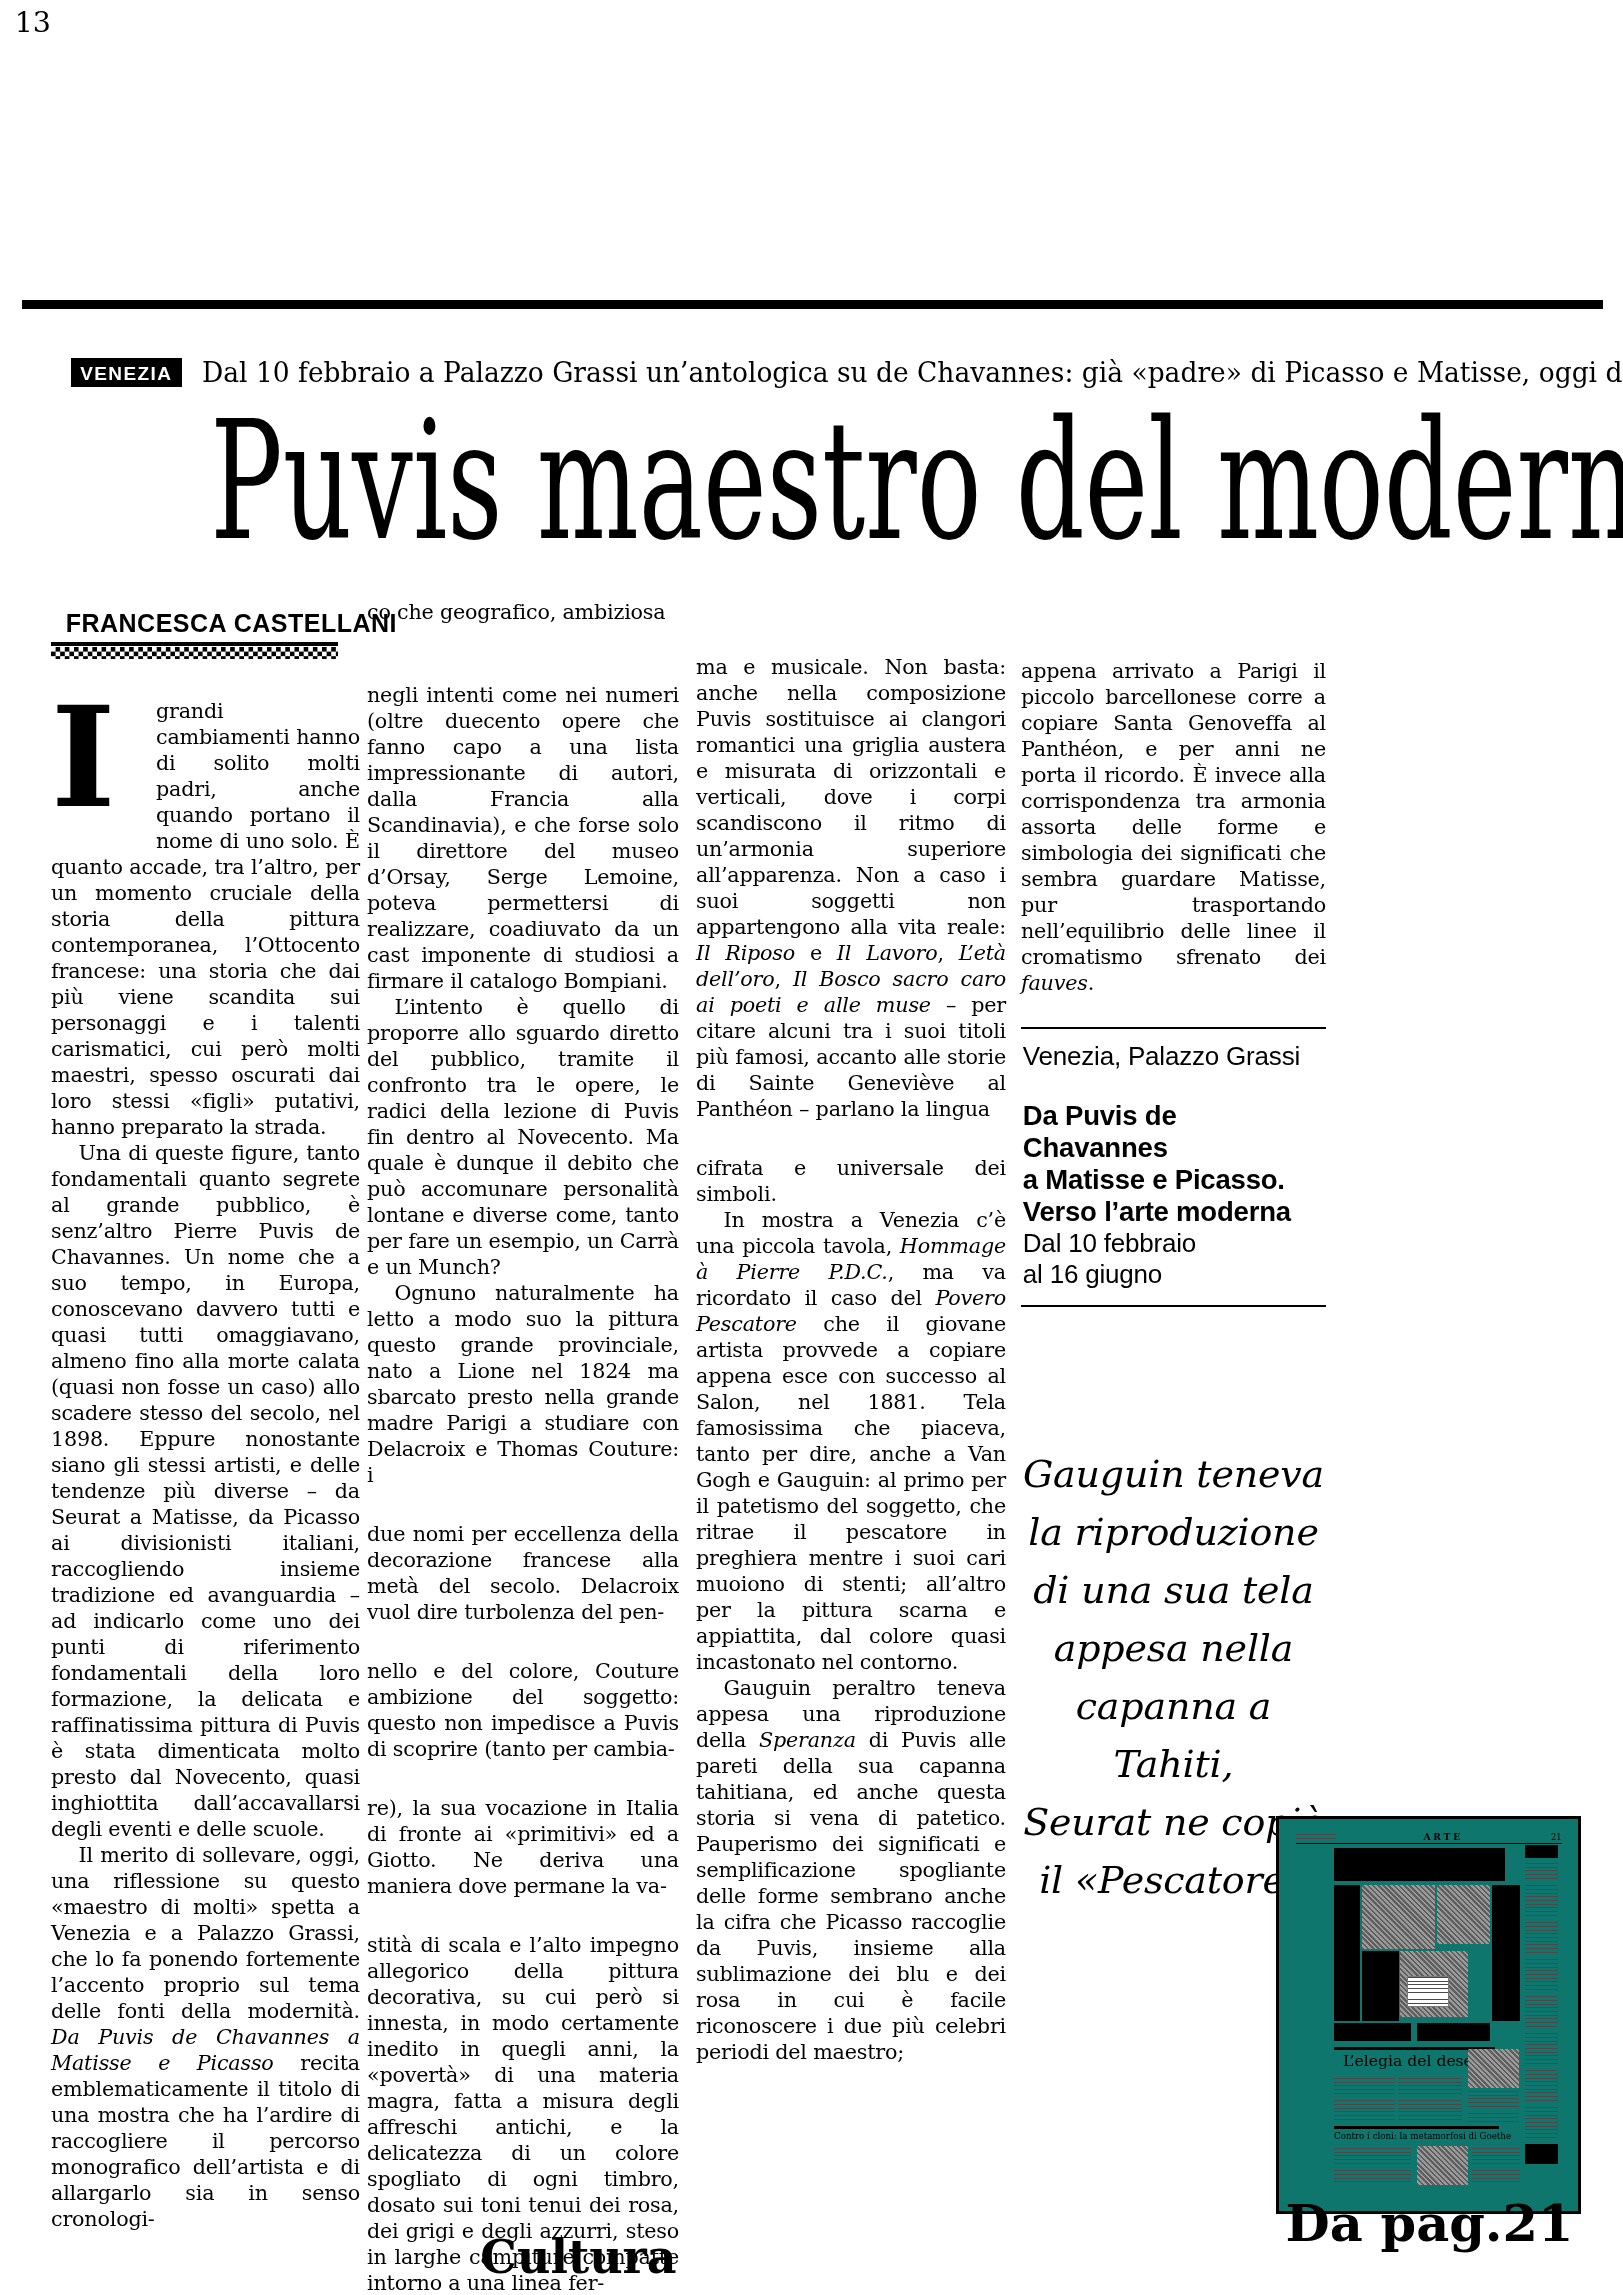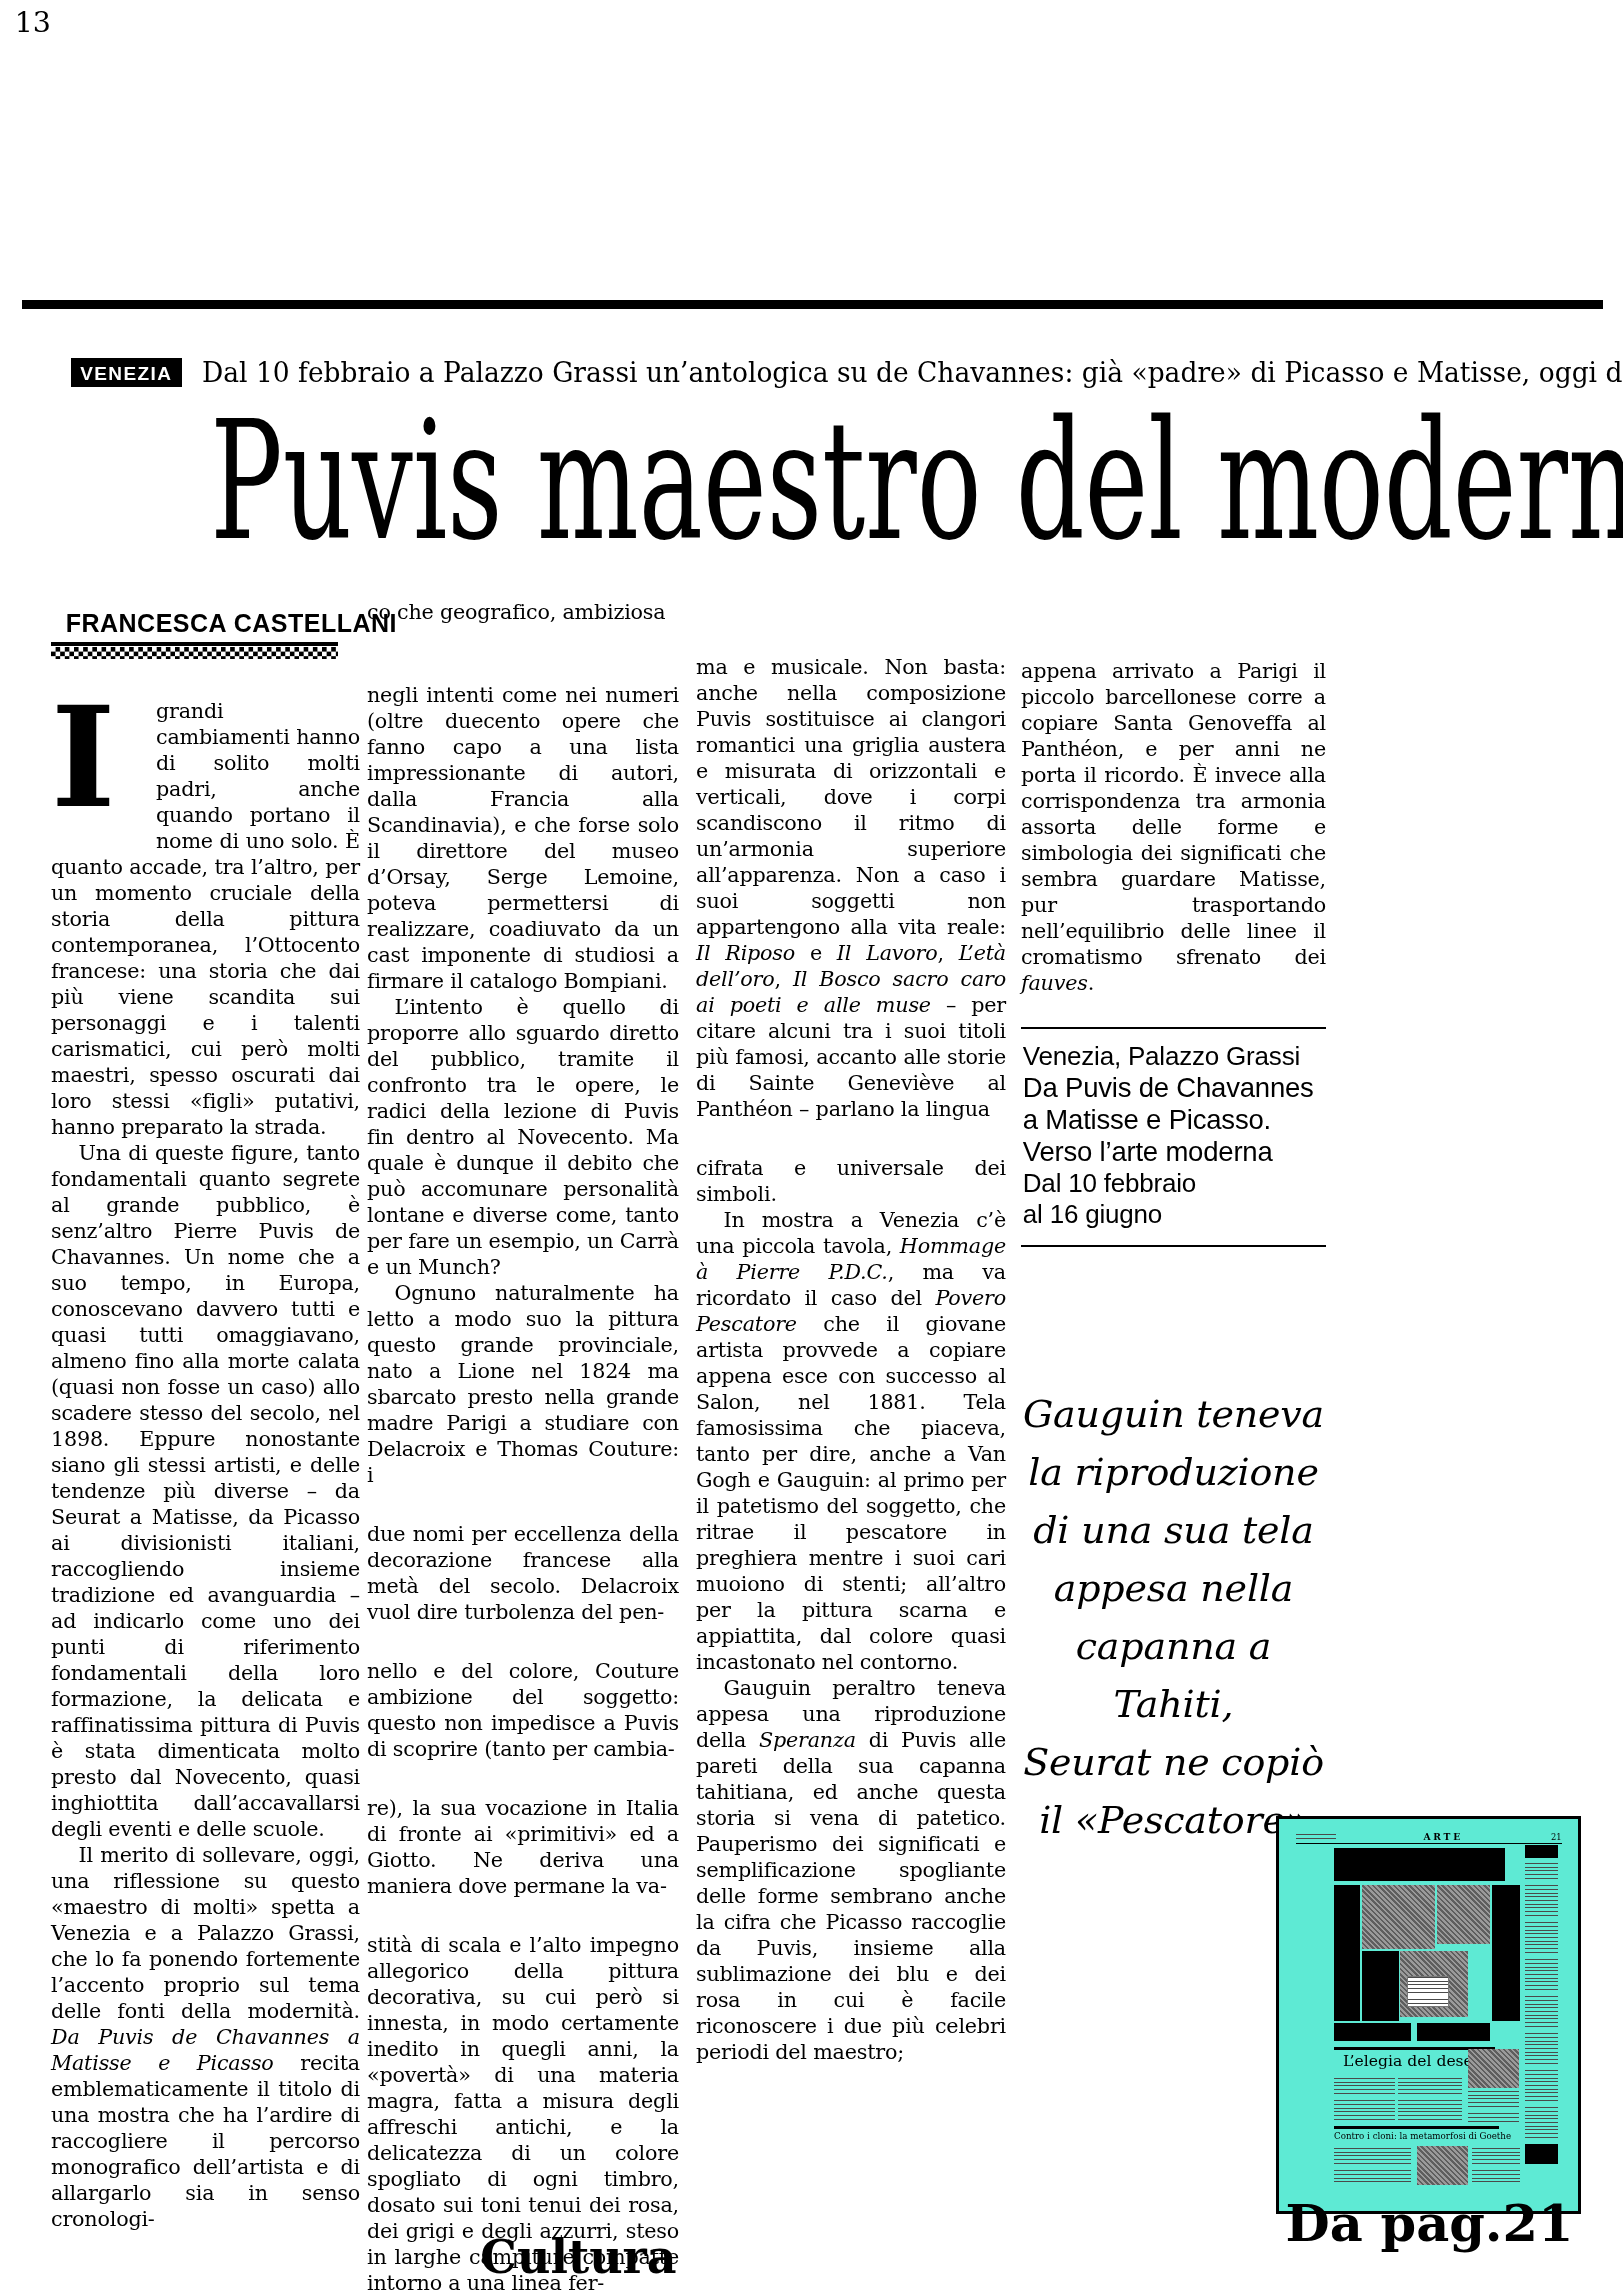"Da Puvis de Chavannes" .infobox-title { font-weight: normal -> bold; margin-top: none -> 28px }
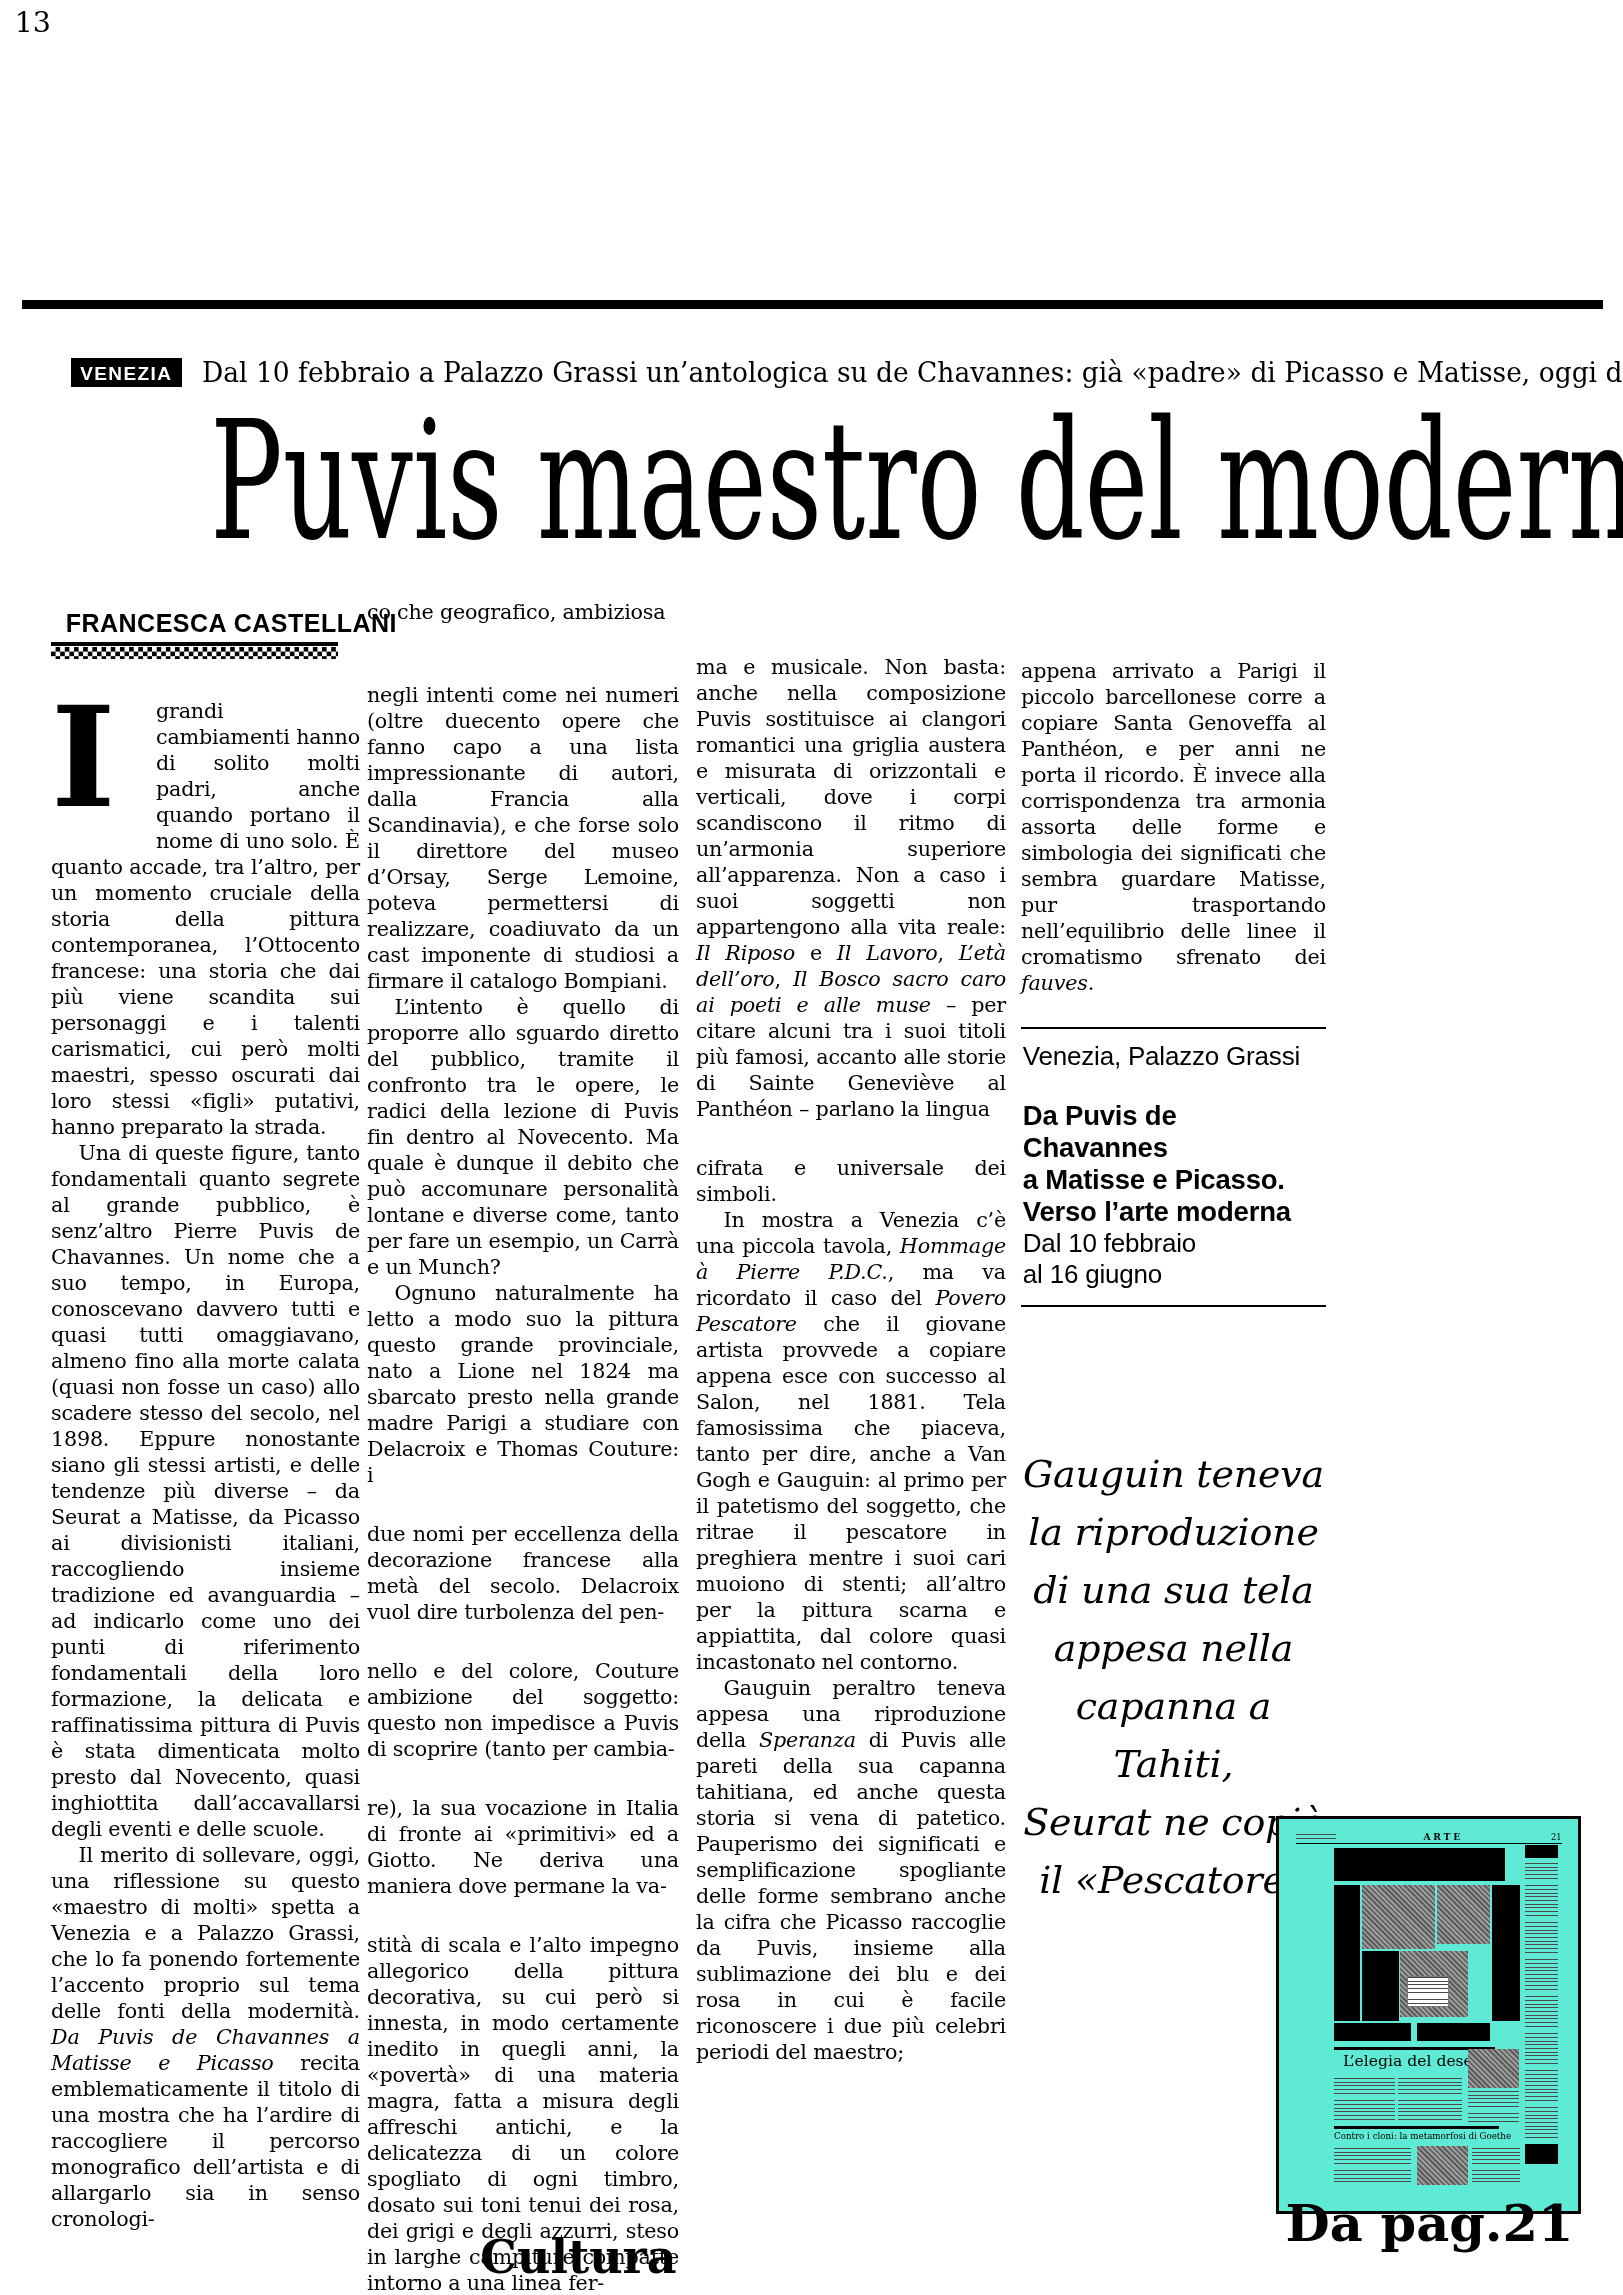"ARTE" .minipage { background: #5eead4 -> #0f766e }
